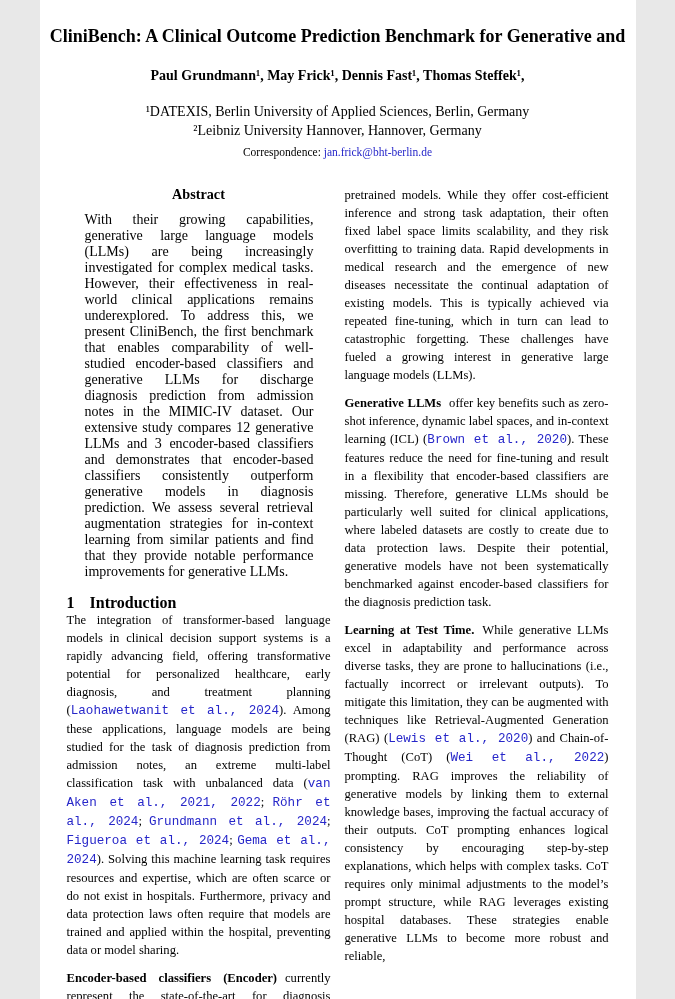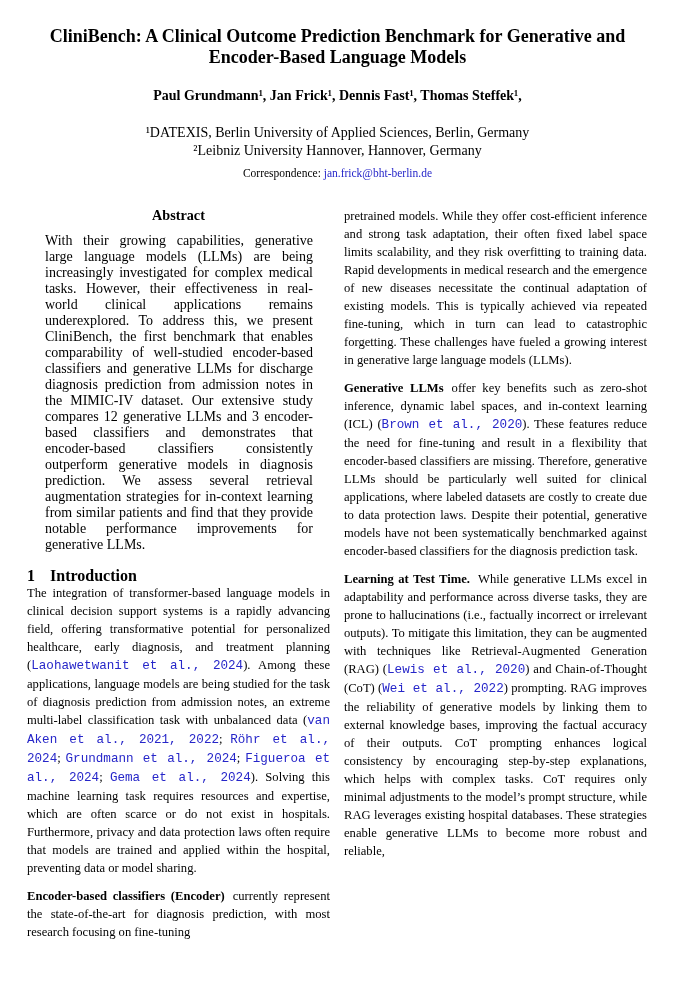"CliniBench: A Clinical Outcome" .page { width: 675px -> 596px }
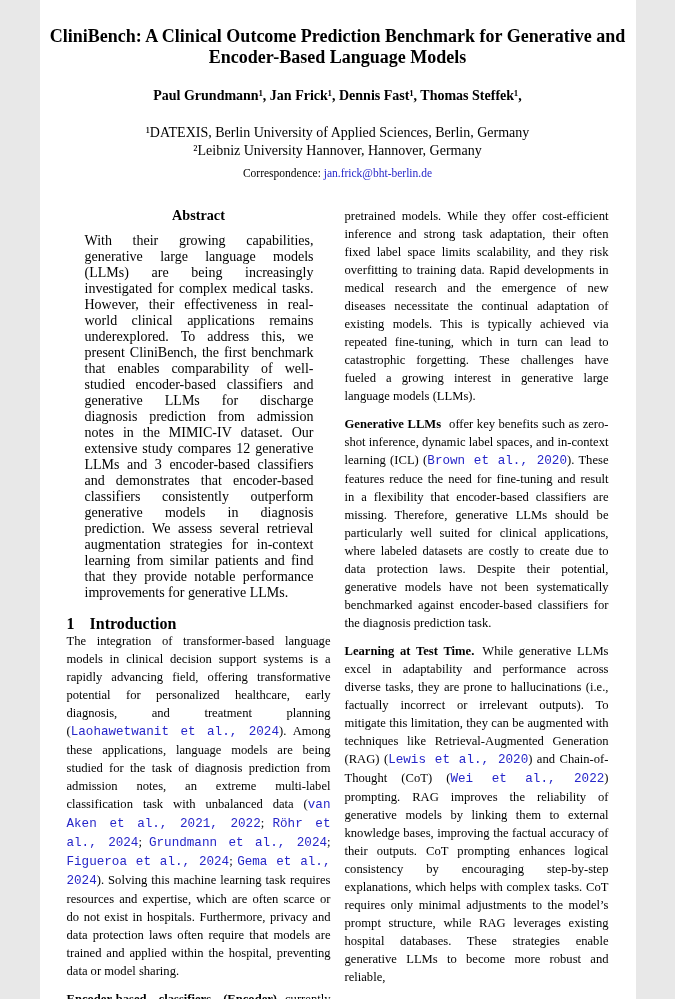"Encoder-Based Language Models" div.title-line { html: <div>Encoder-Based Language Models</div> -> none }
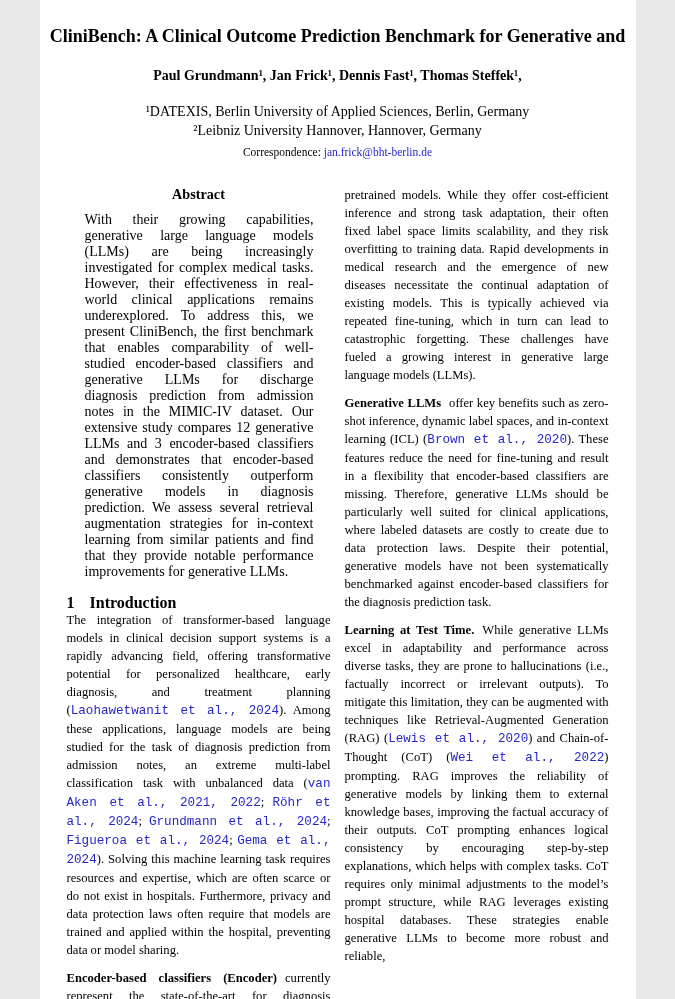"Paul Grundmann¹, Jan Frick¹, Dennis" div.author-line { text: Jan -> May }
